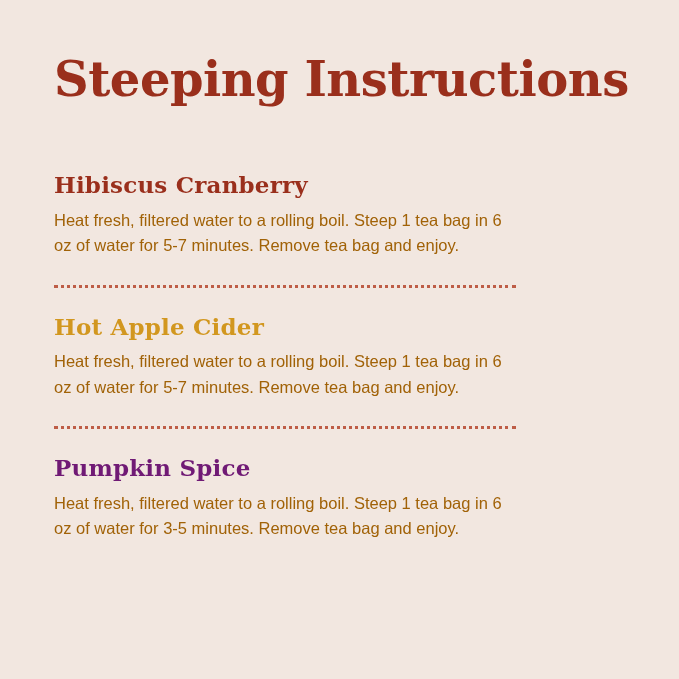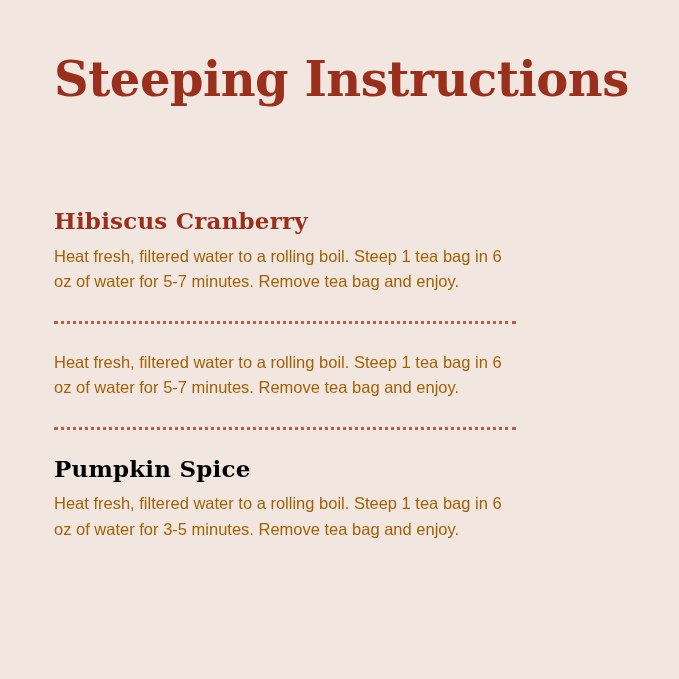"Hibiscus Cranberry" .sections { margin-top: 104px -> 68px }
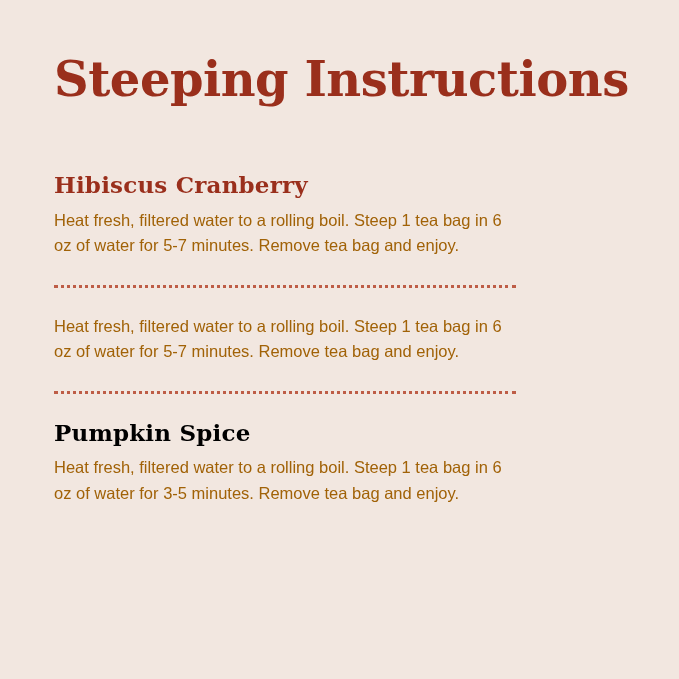"Hot Apple Cider" h2.section-title { html: none -> <h2>Hot Apple Cider</h2> }
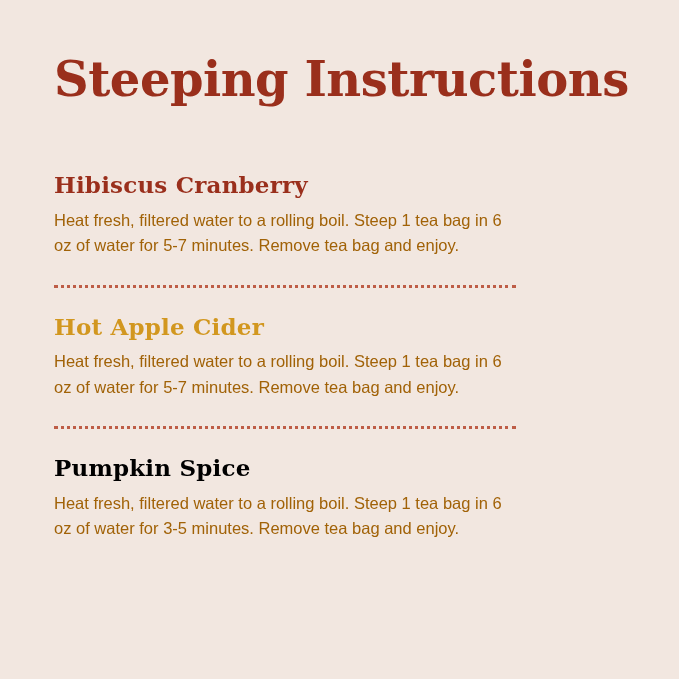"Pumpkin Spice" h2.section-title { color: #000000 -> #701a75 }
